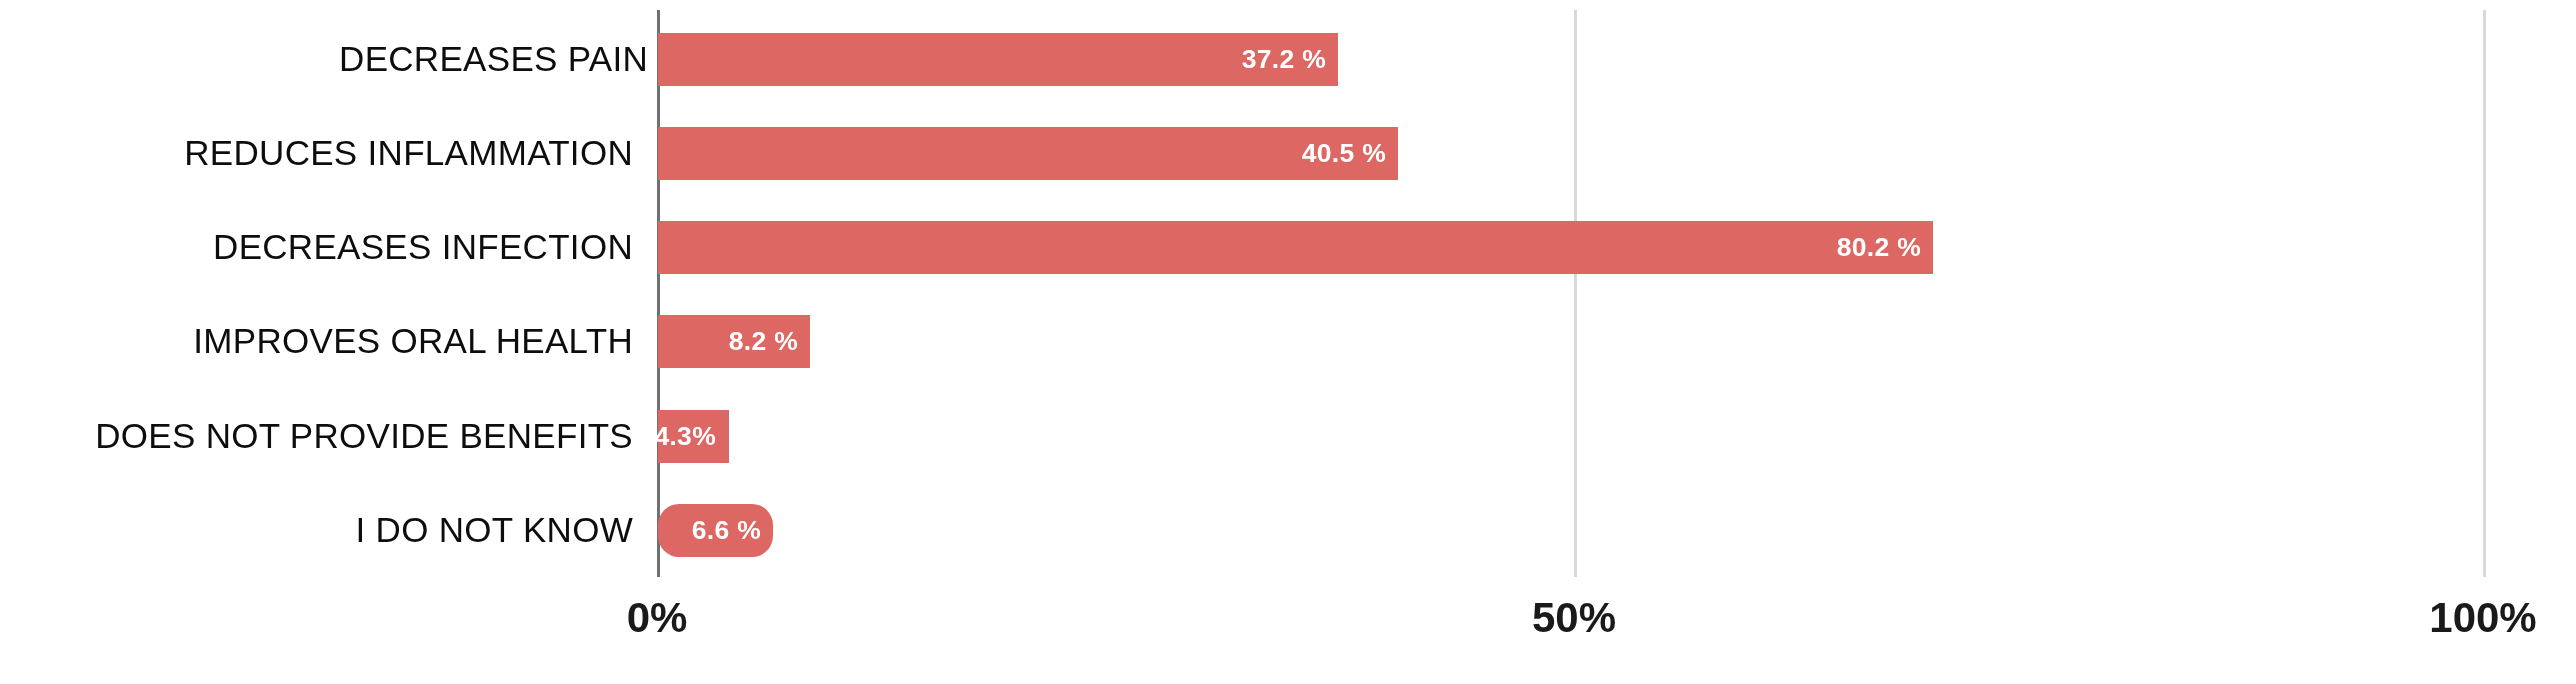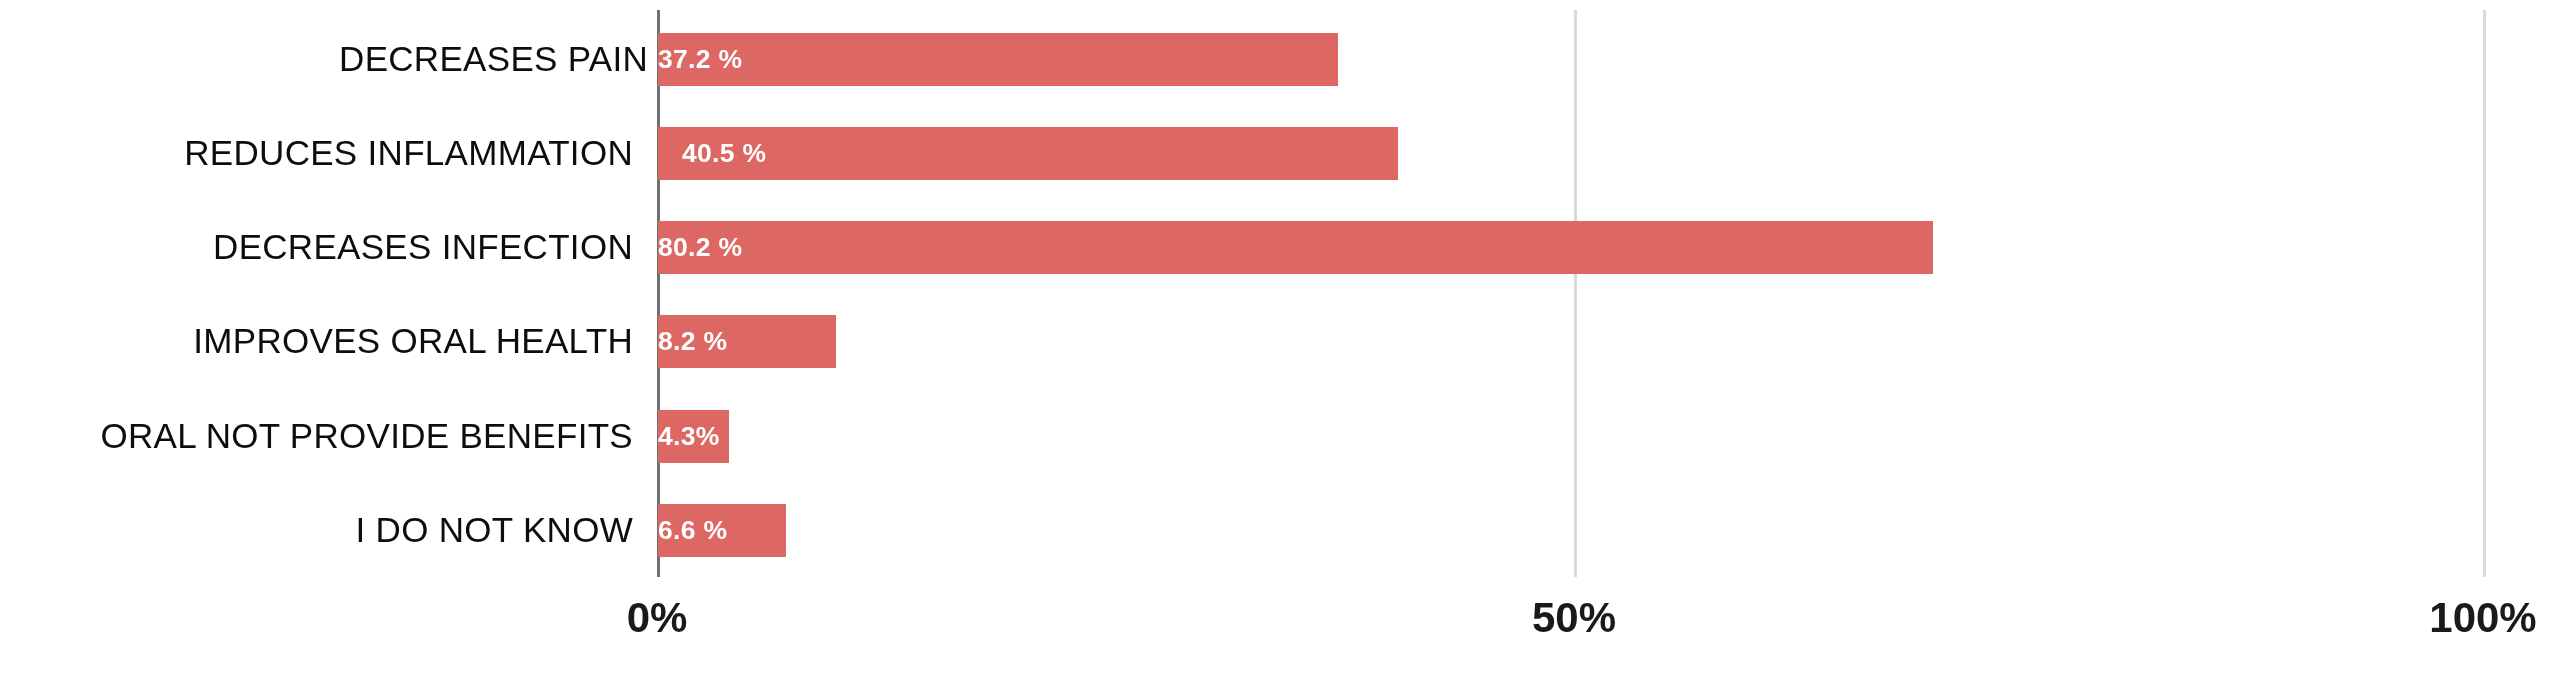"37.2 %" .bar { justify-content: flex-start -> flex-end }
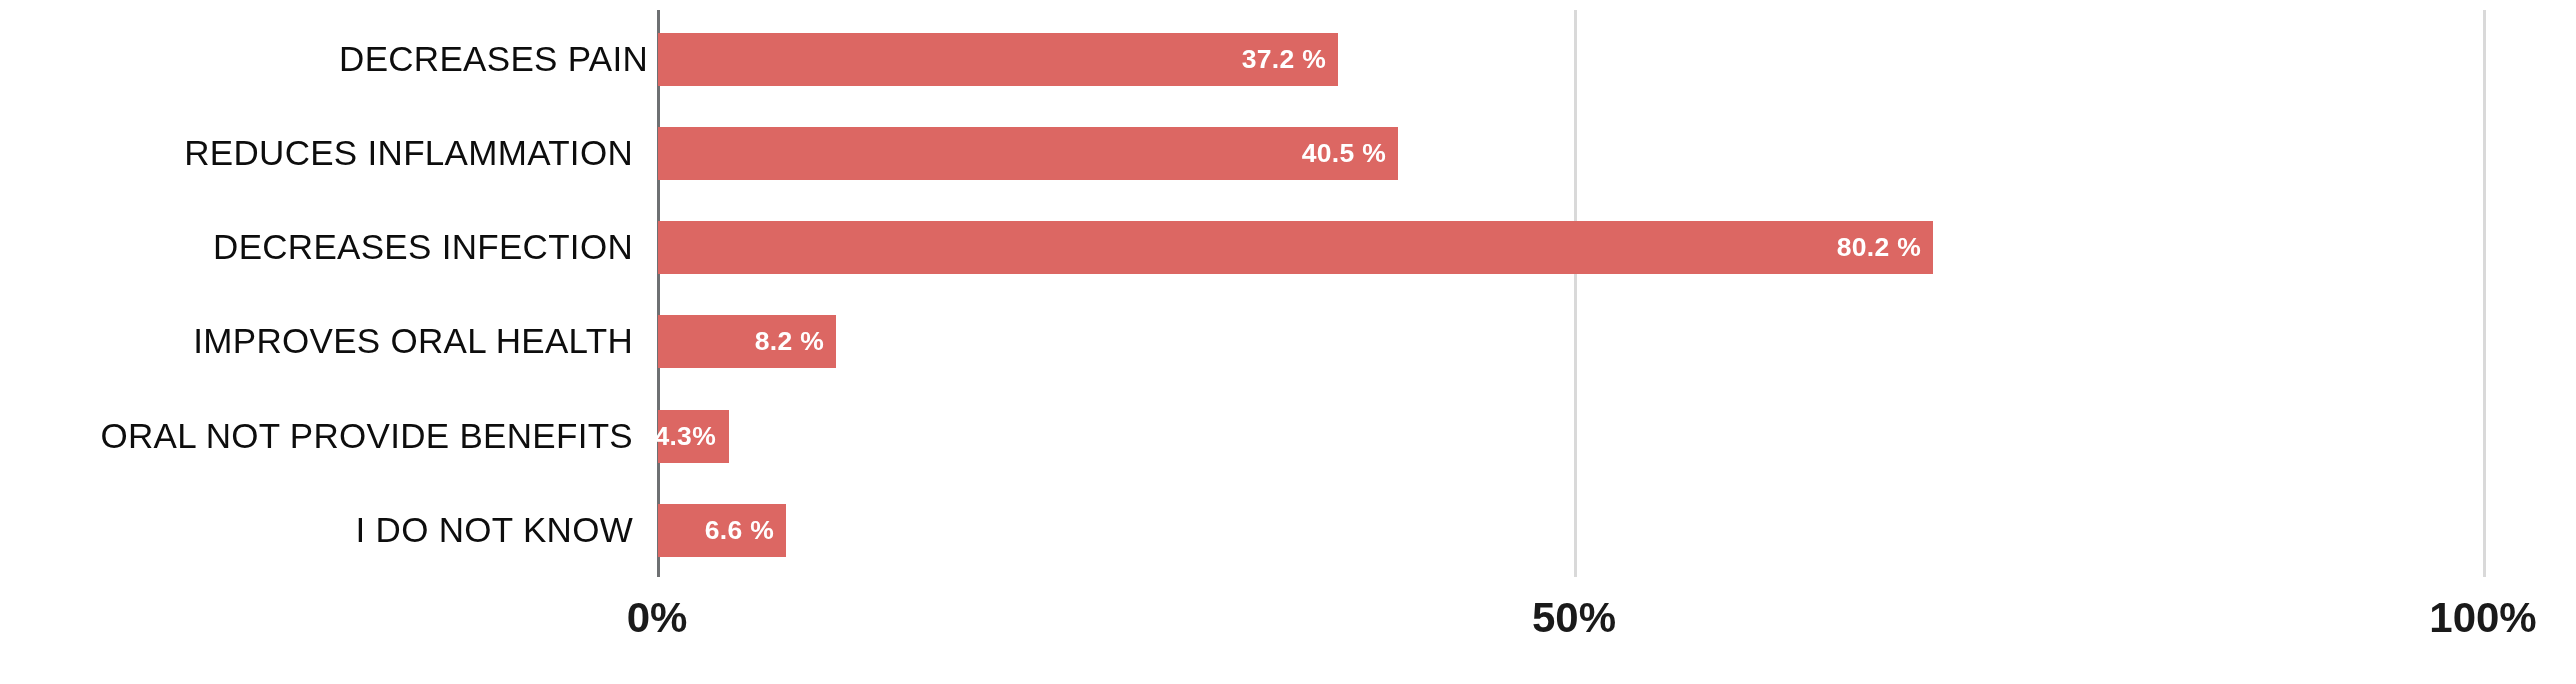"8.2 %" div.bar { width: 178px -> 152px }
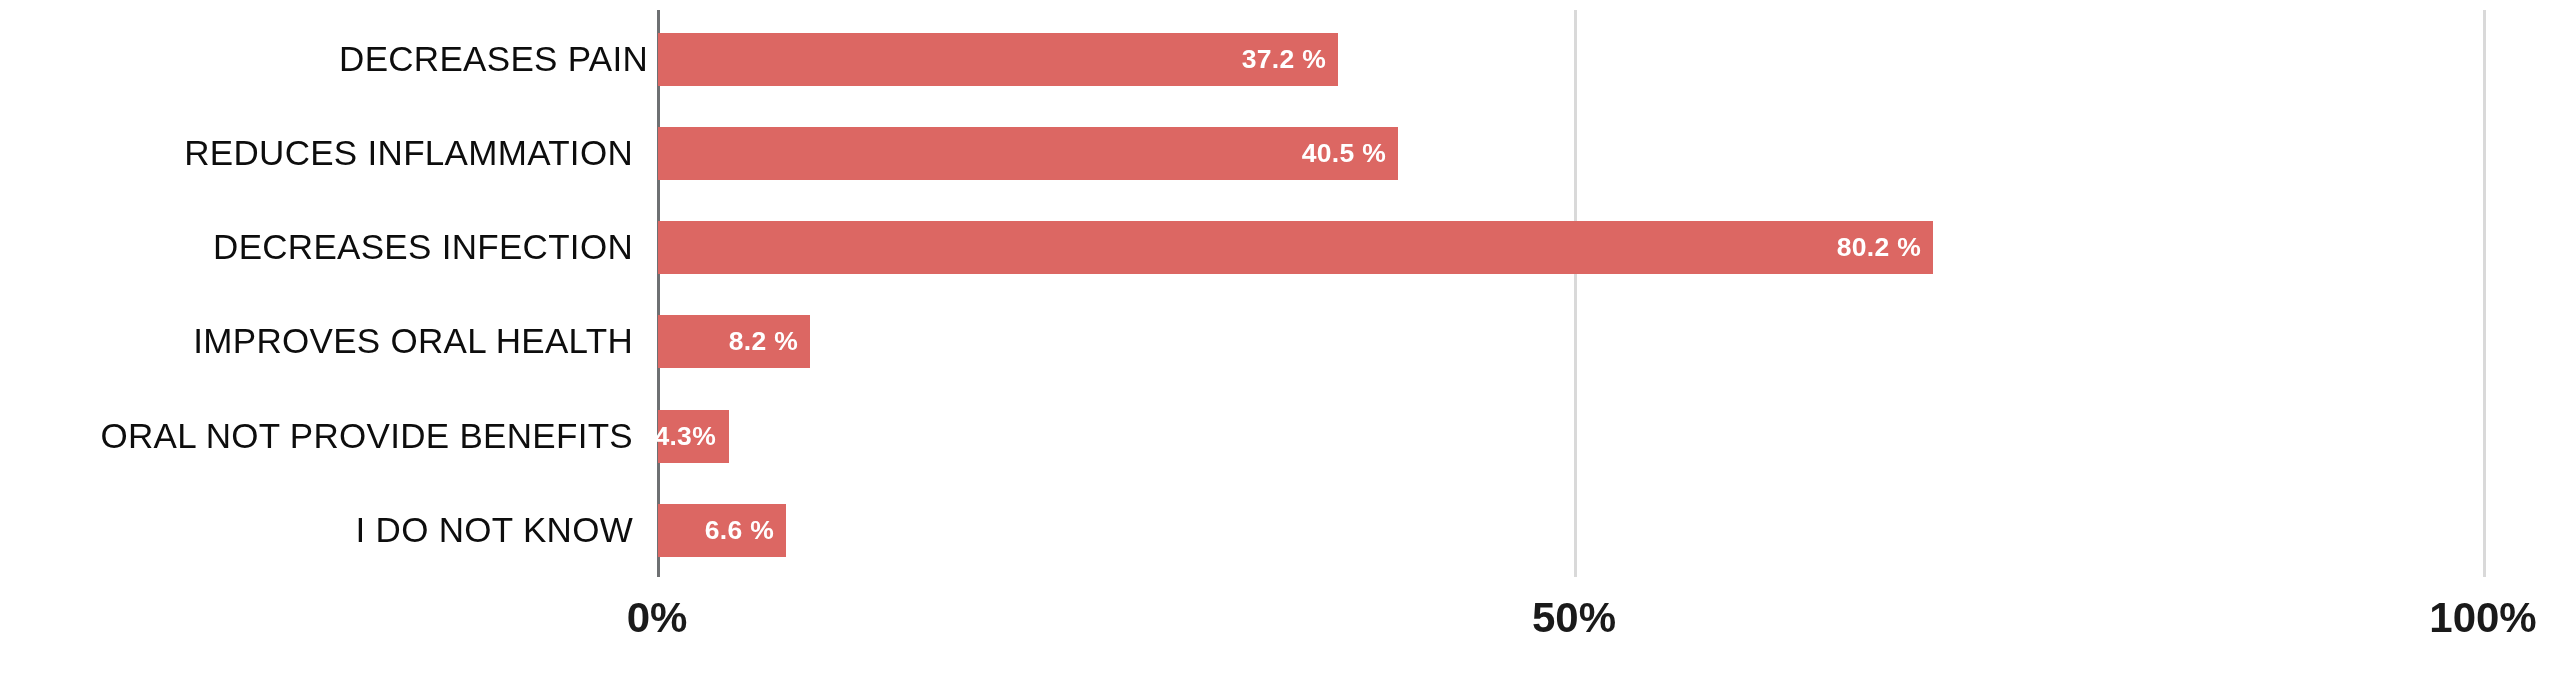"ORAL NOT PROVIDE BENEFITS" div.cat-label { text: ORAL -> DOES }
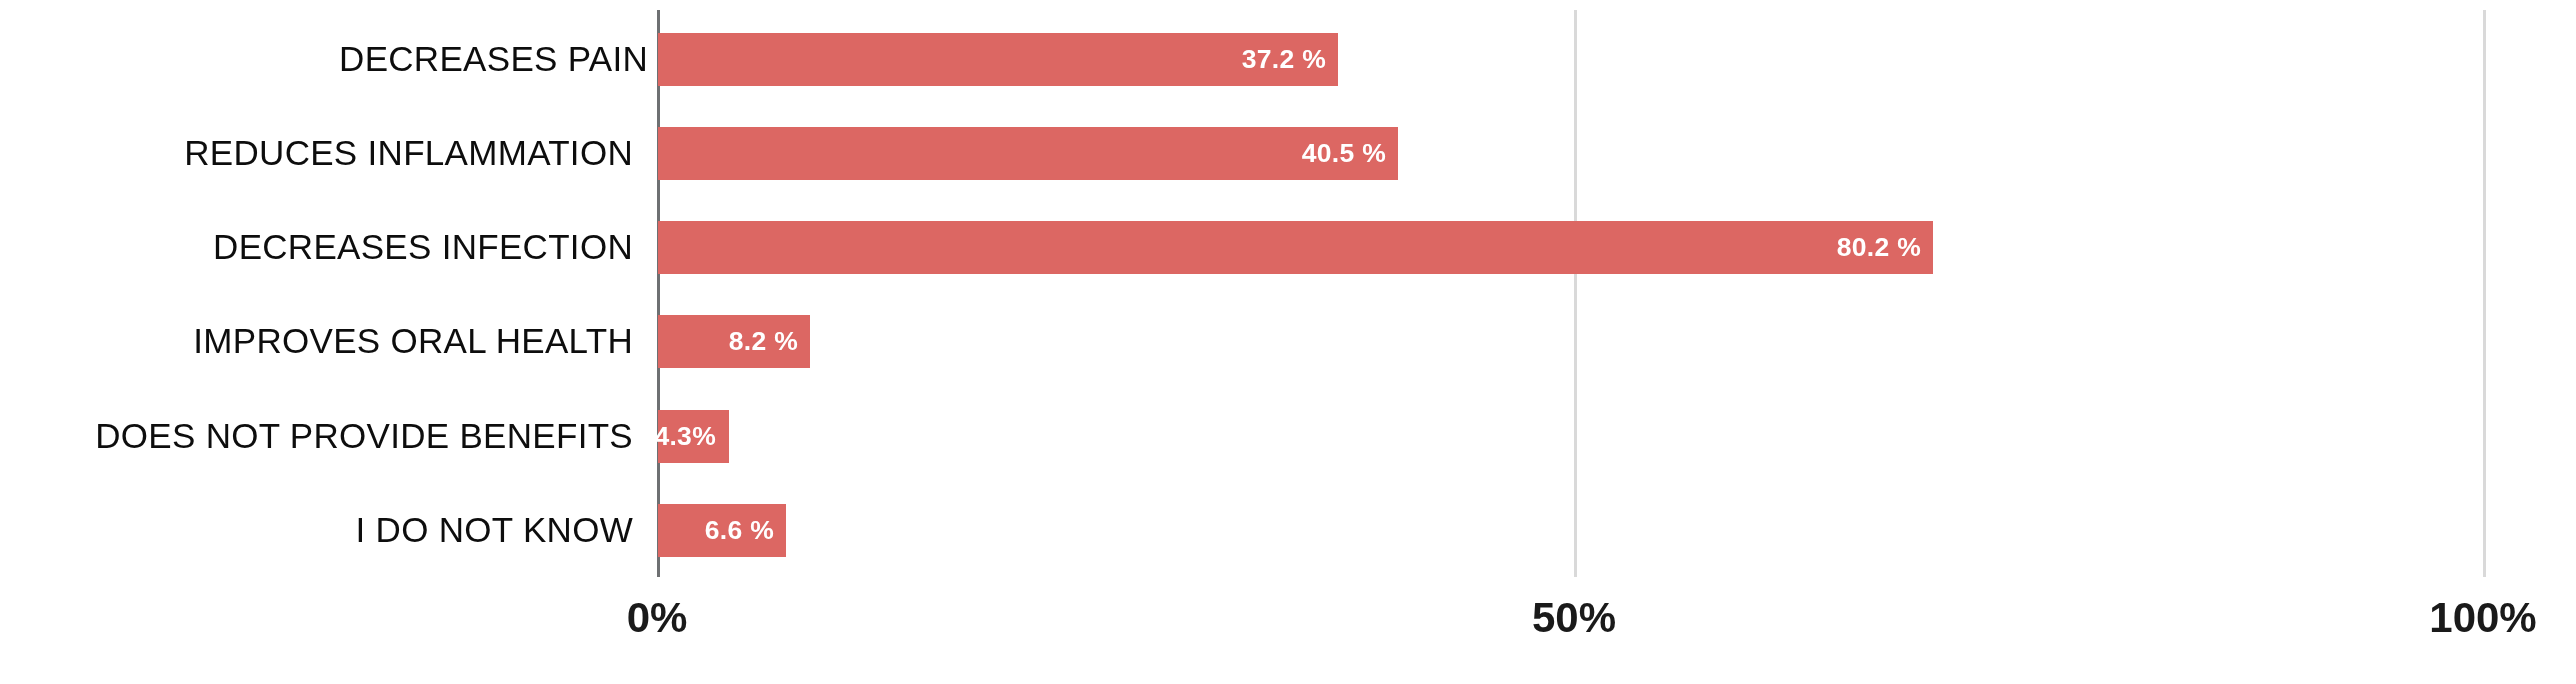"6.6 %" div.bar { border-radius: none -> 21px; width: 128px -> 115px }
